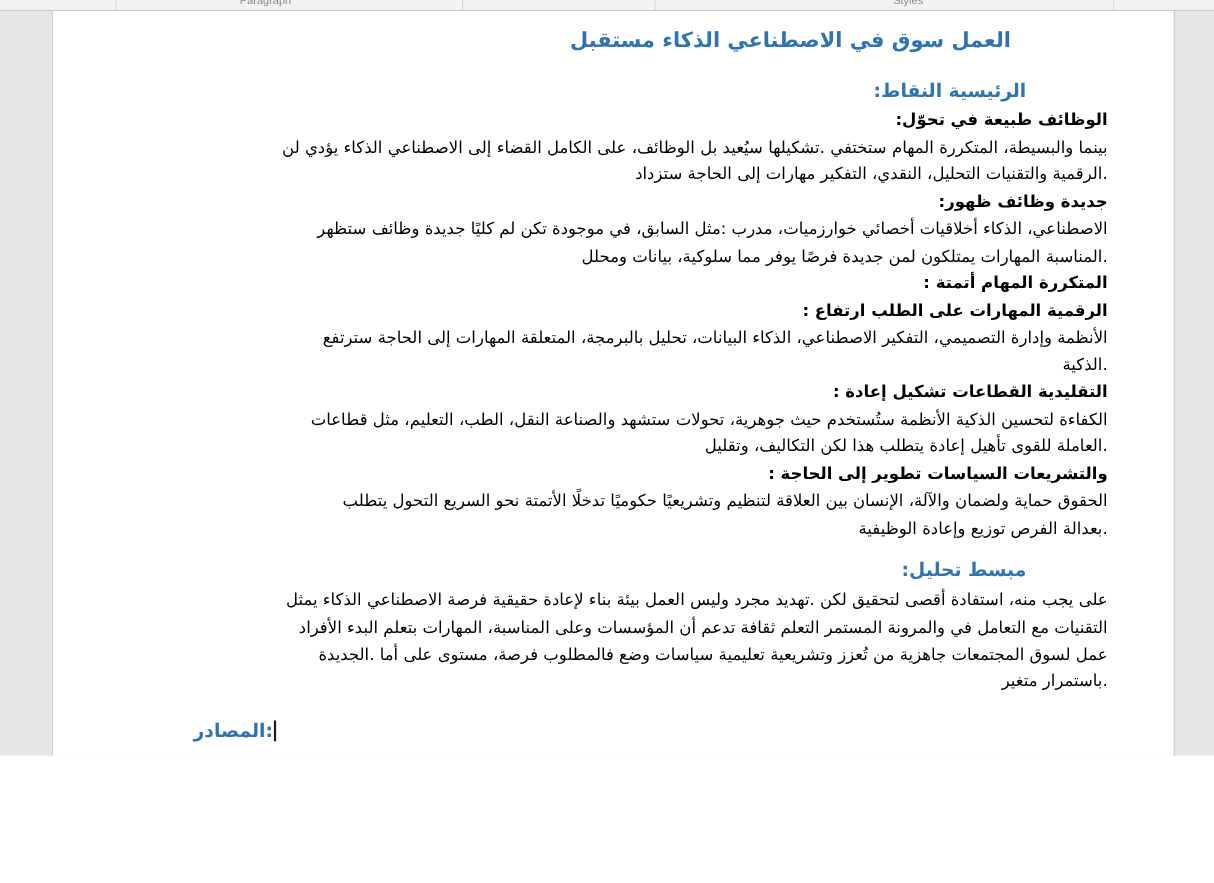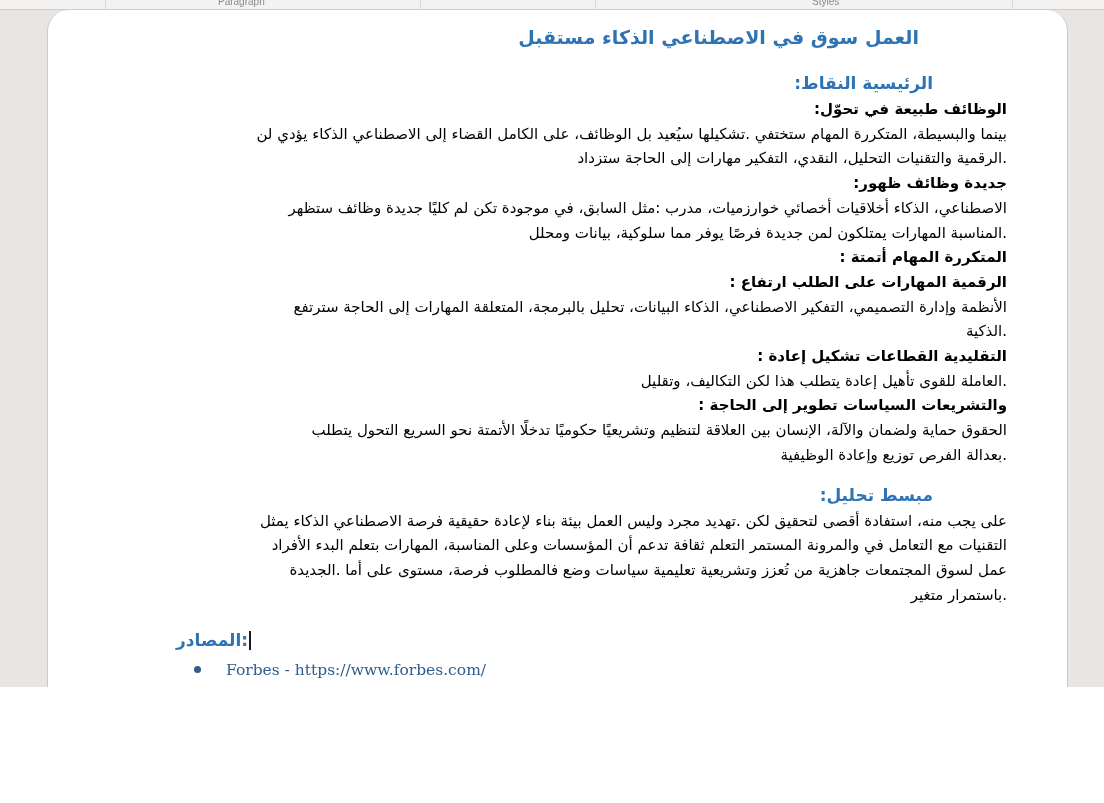"العمل سوق في الاصطناعي الذكاء" .page { border-radius: 21px -> none }
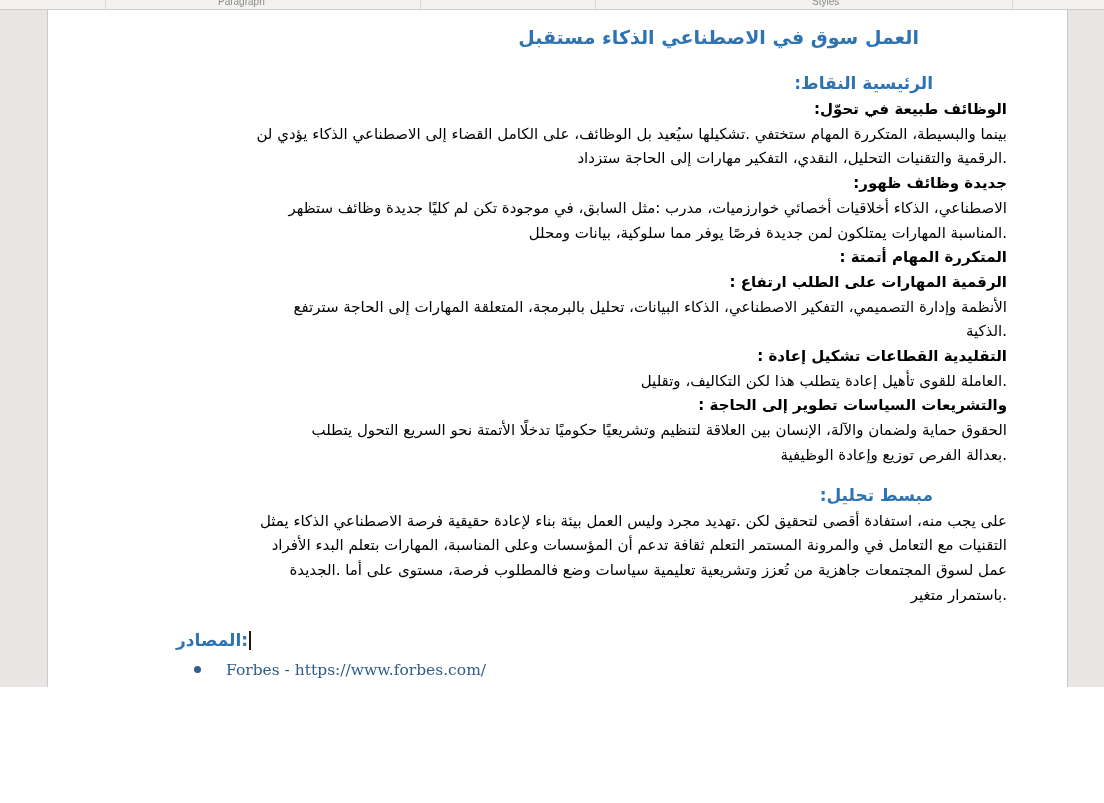"الكفاءة لتحسين الذكية الأنظمة ستُستخدم" div.line { html: none -> <div>الكفاءة لتحسين الذكية الأنظمة ستُستخدم حيث جوهرية، تحولات ستشهد والصناعة النقل، الطب، التعليم، مثل قطاعات</div> }
